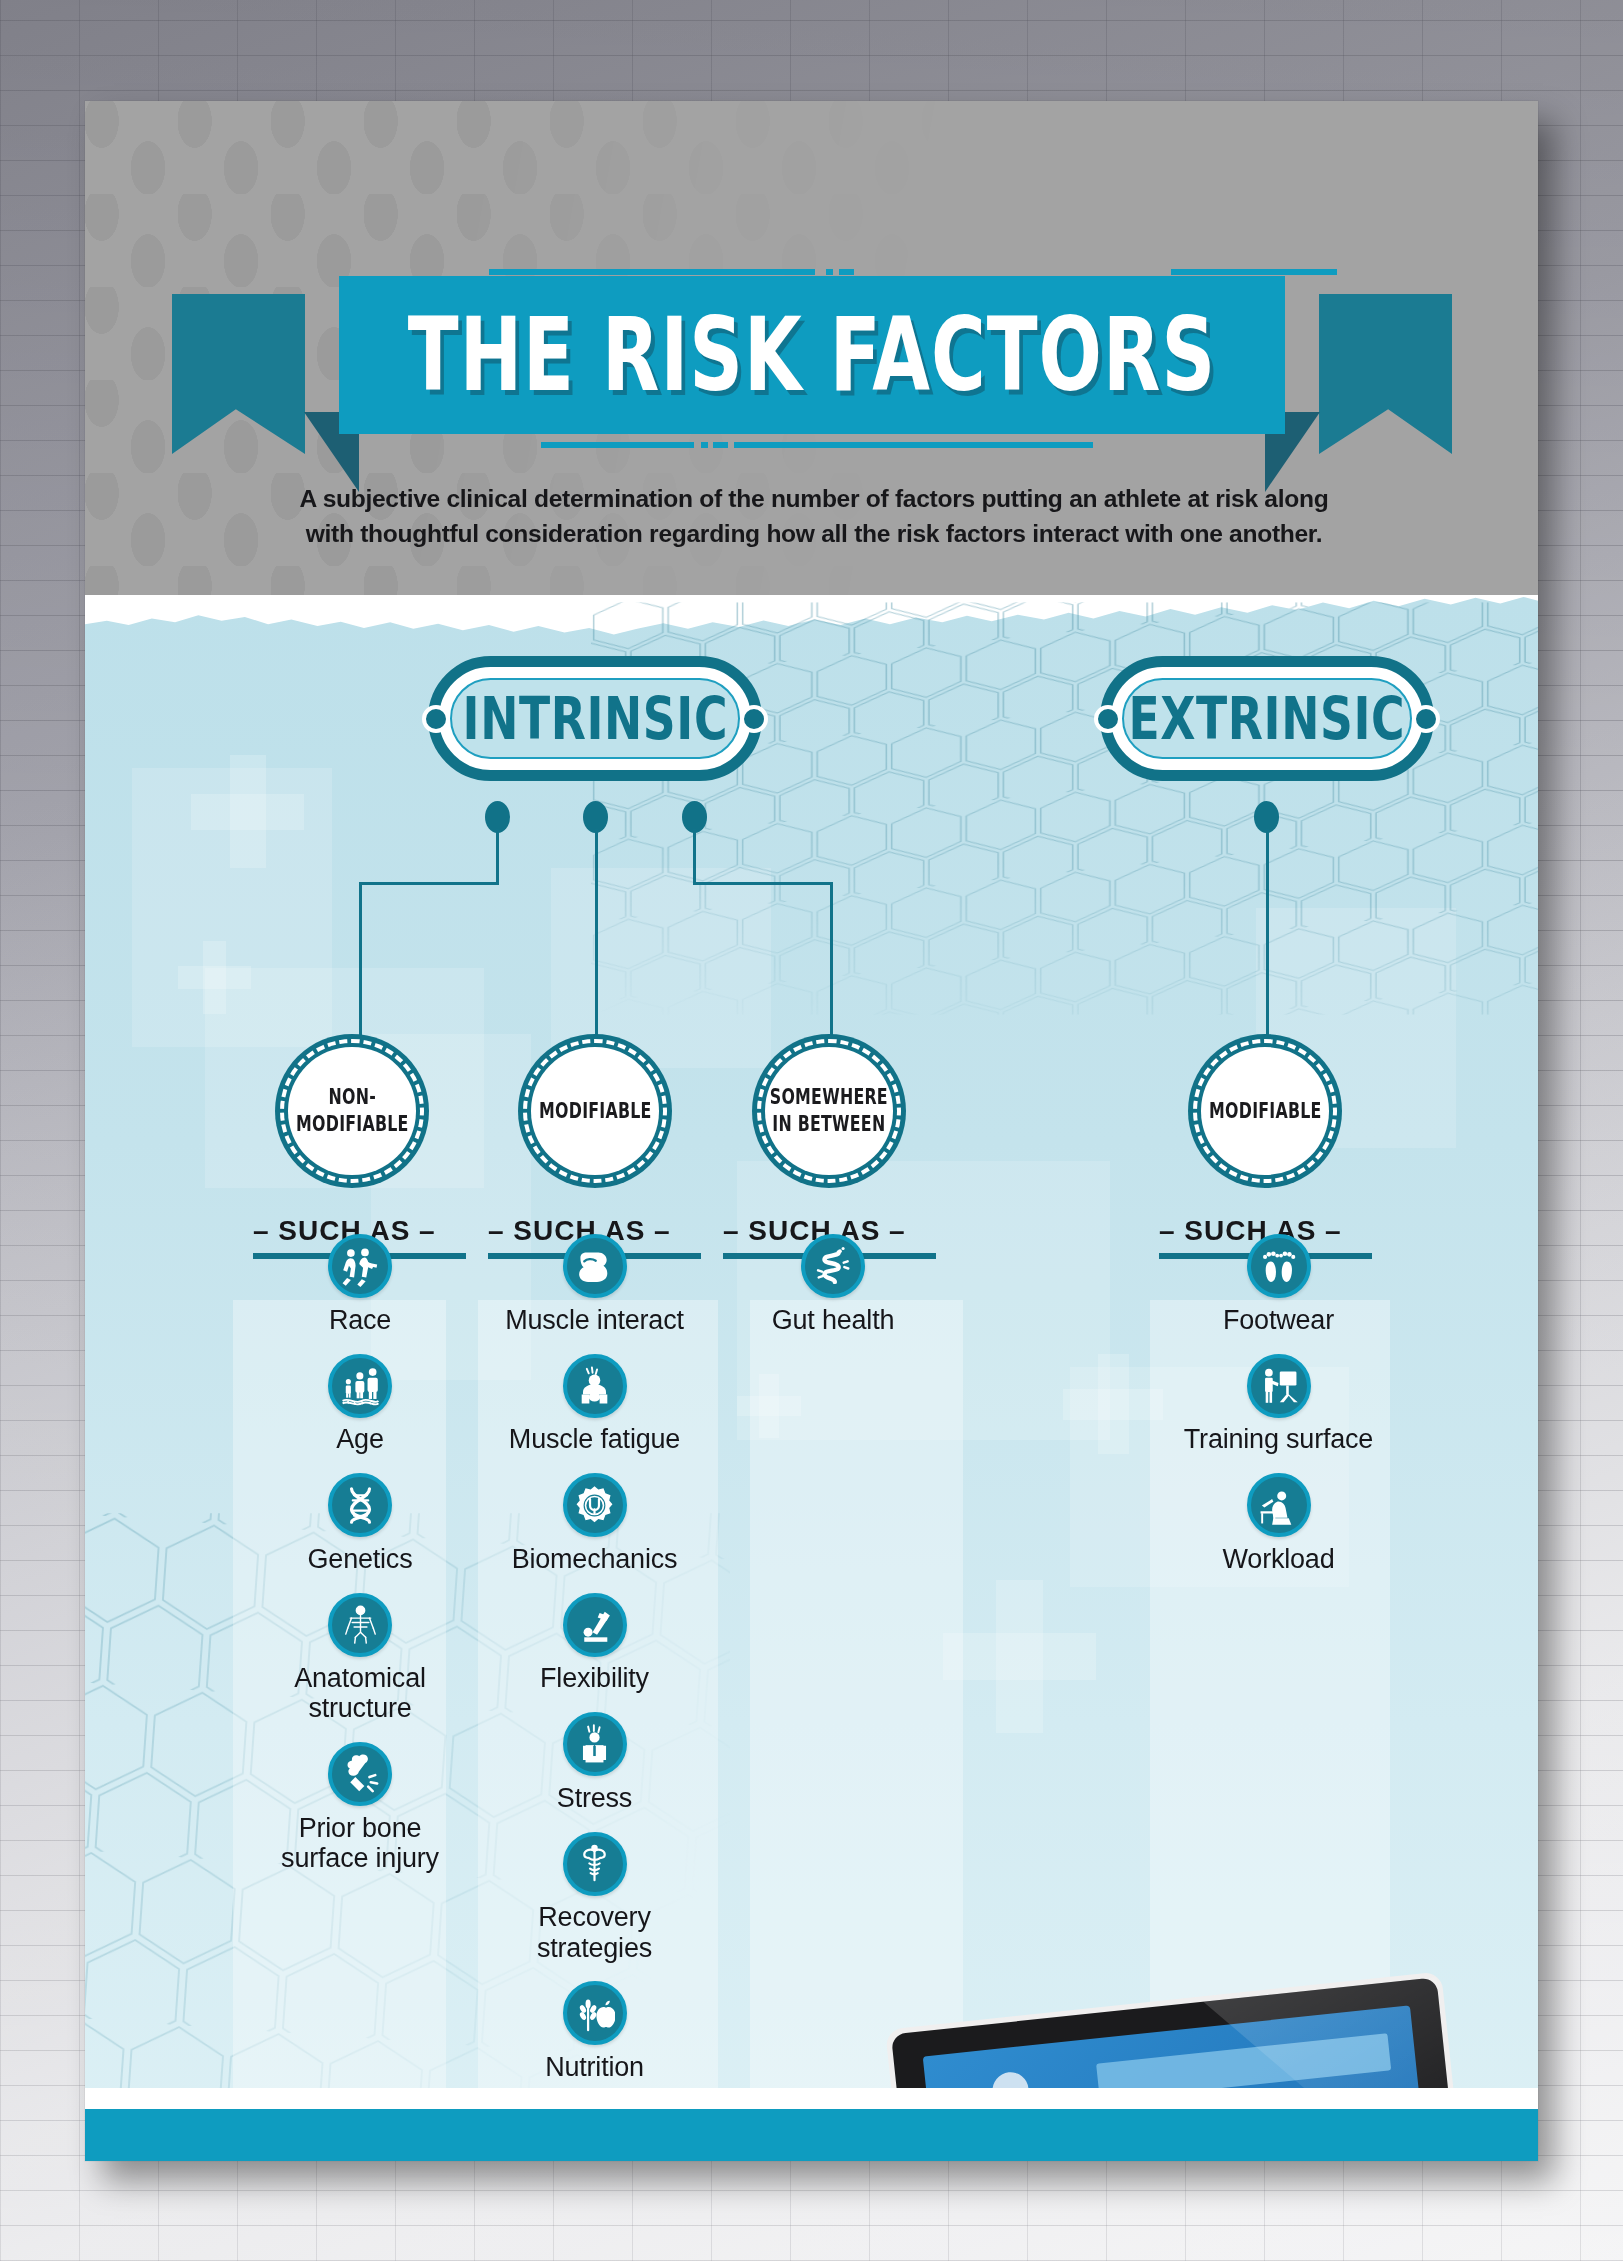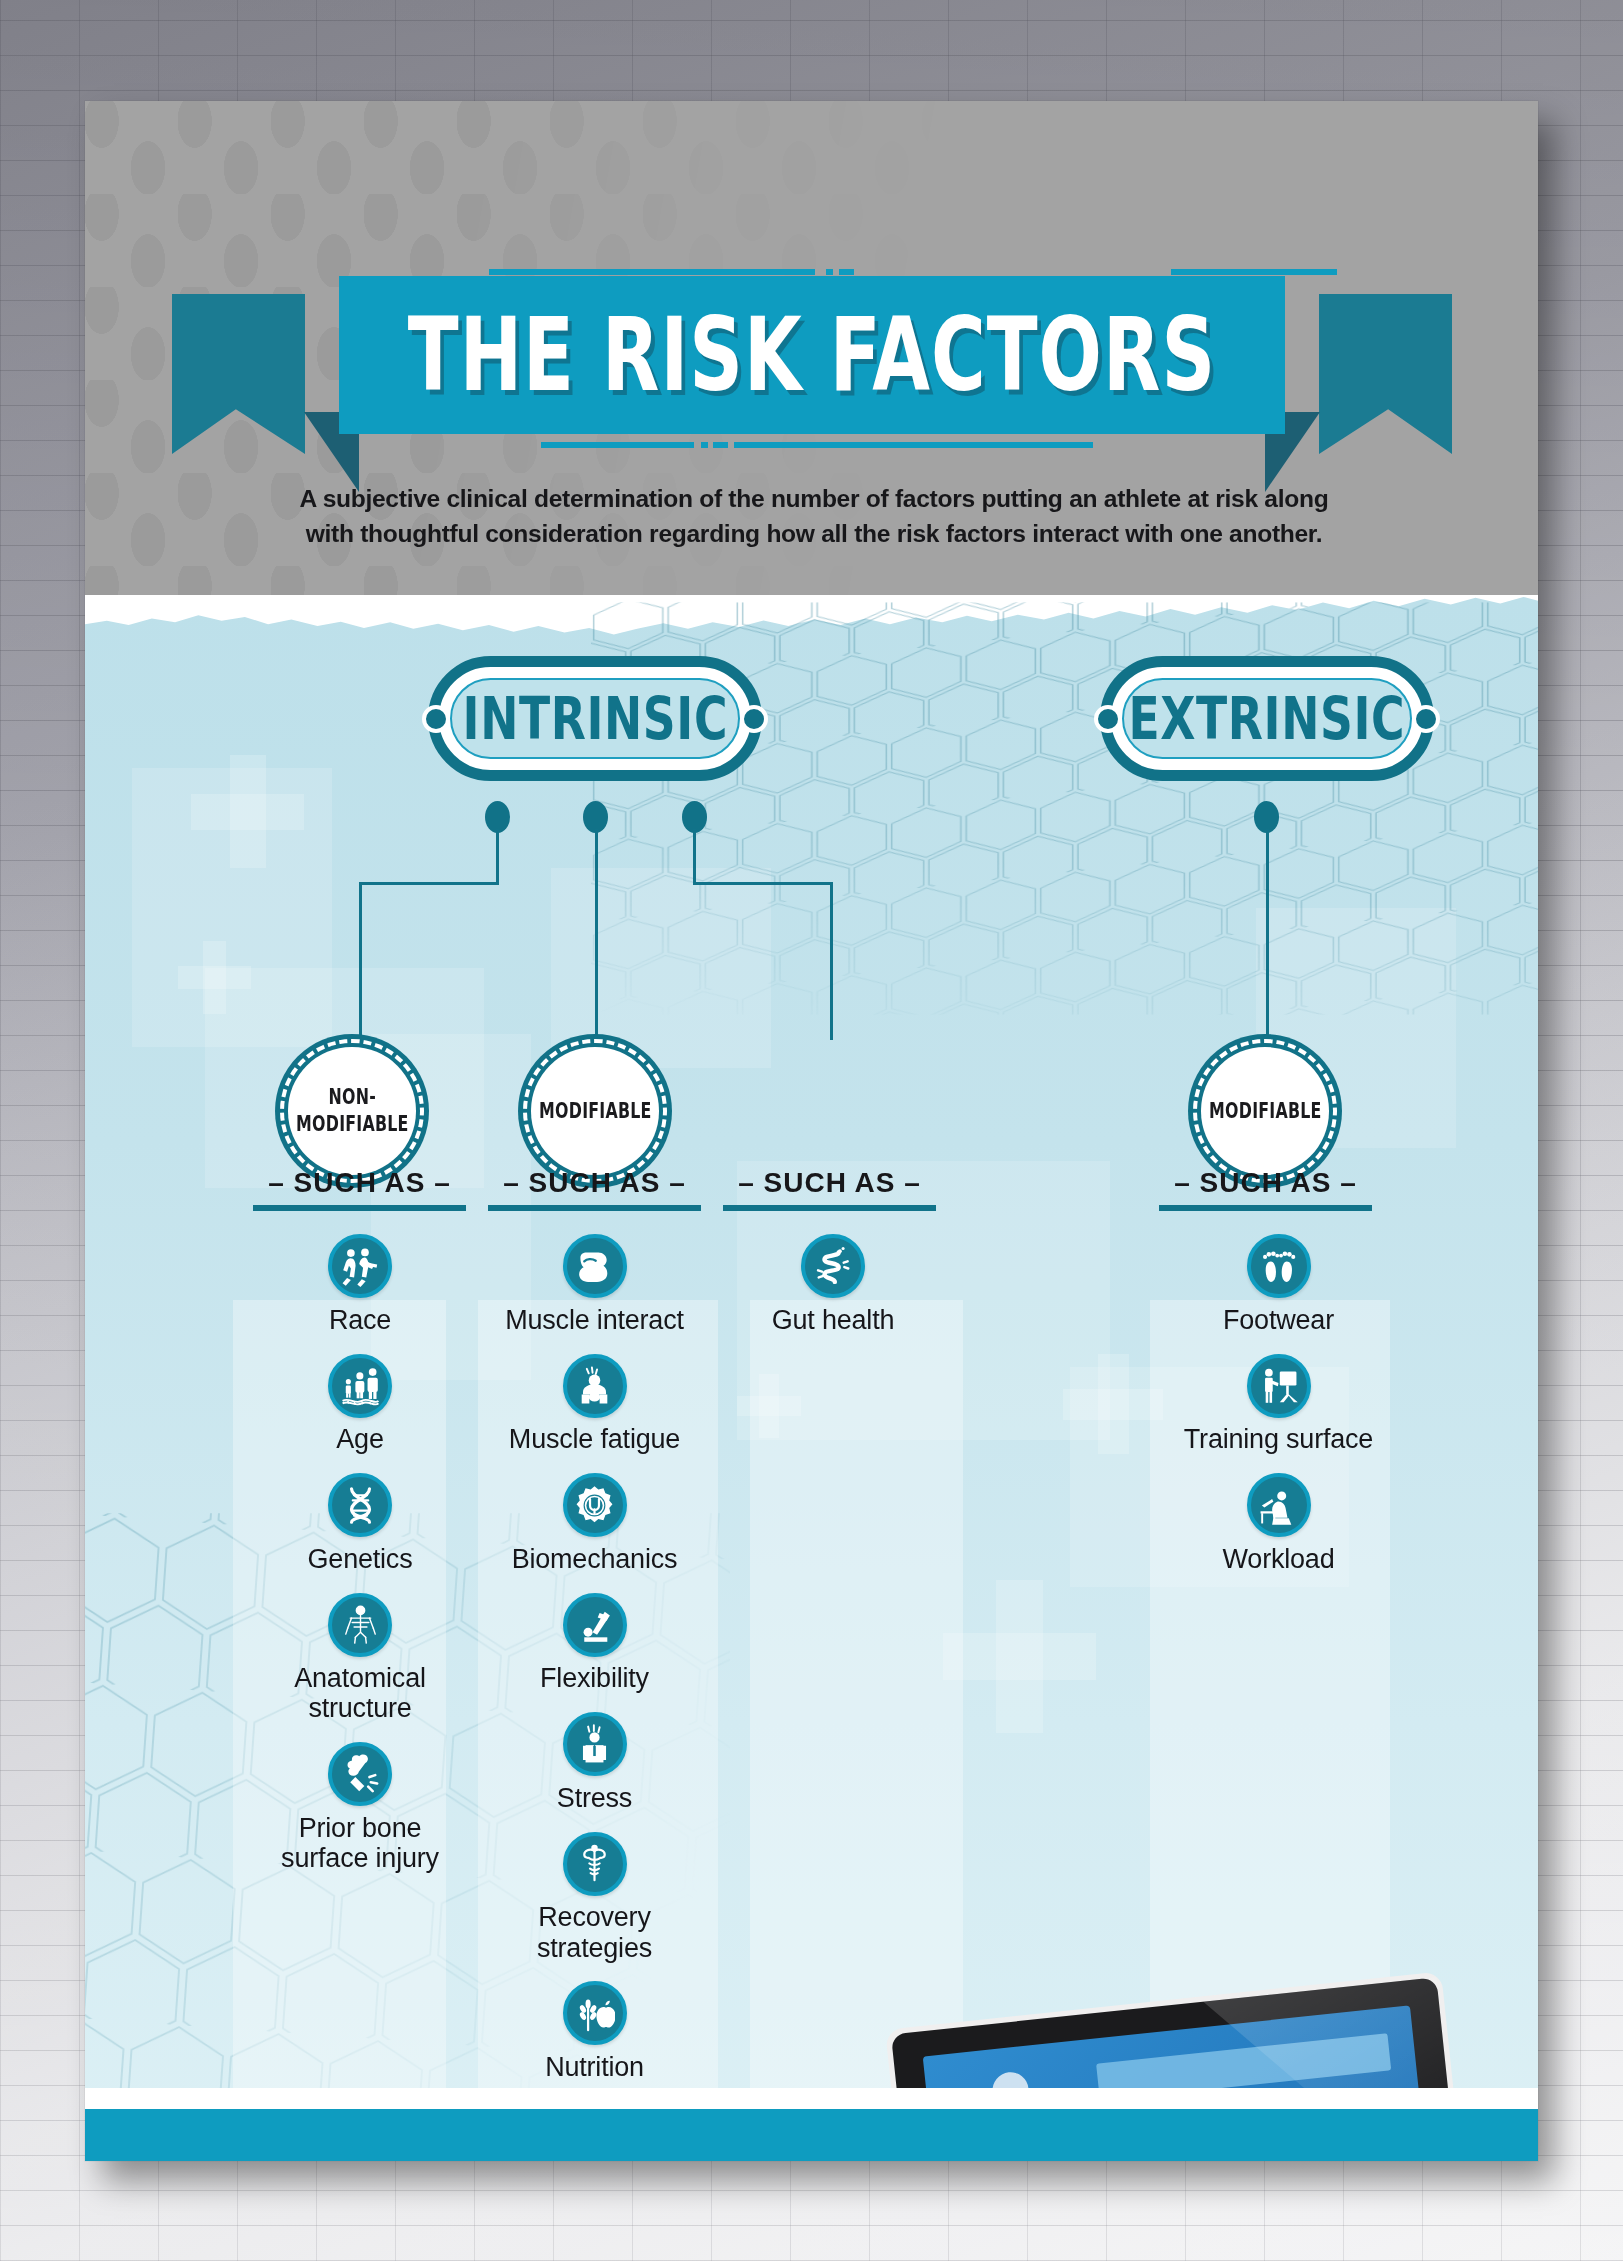"SOMEWHERE IN BETWEEN" div.bubble { html: none -> <div> <div></div> <div> <span>SOMEWHERE IN BETWEEN</span> </div> </div> }
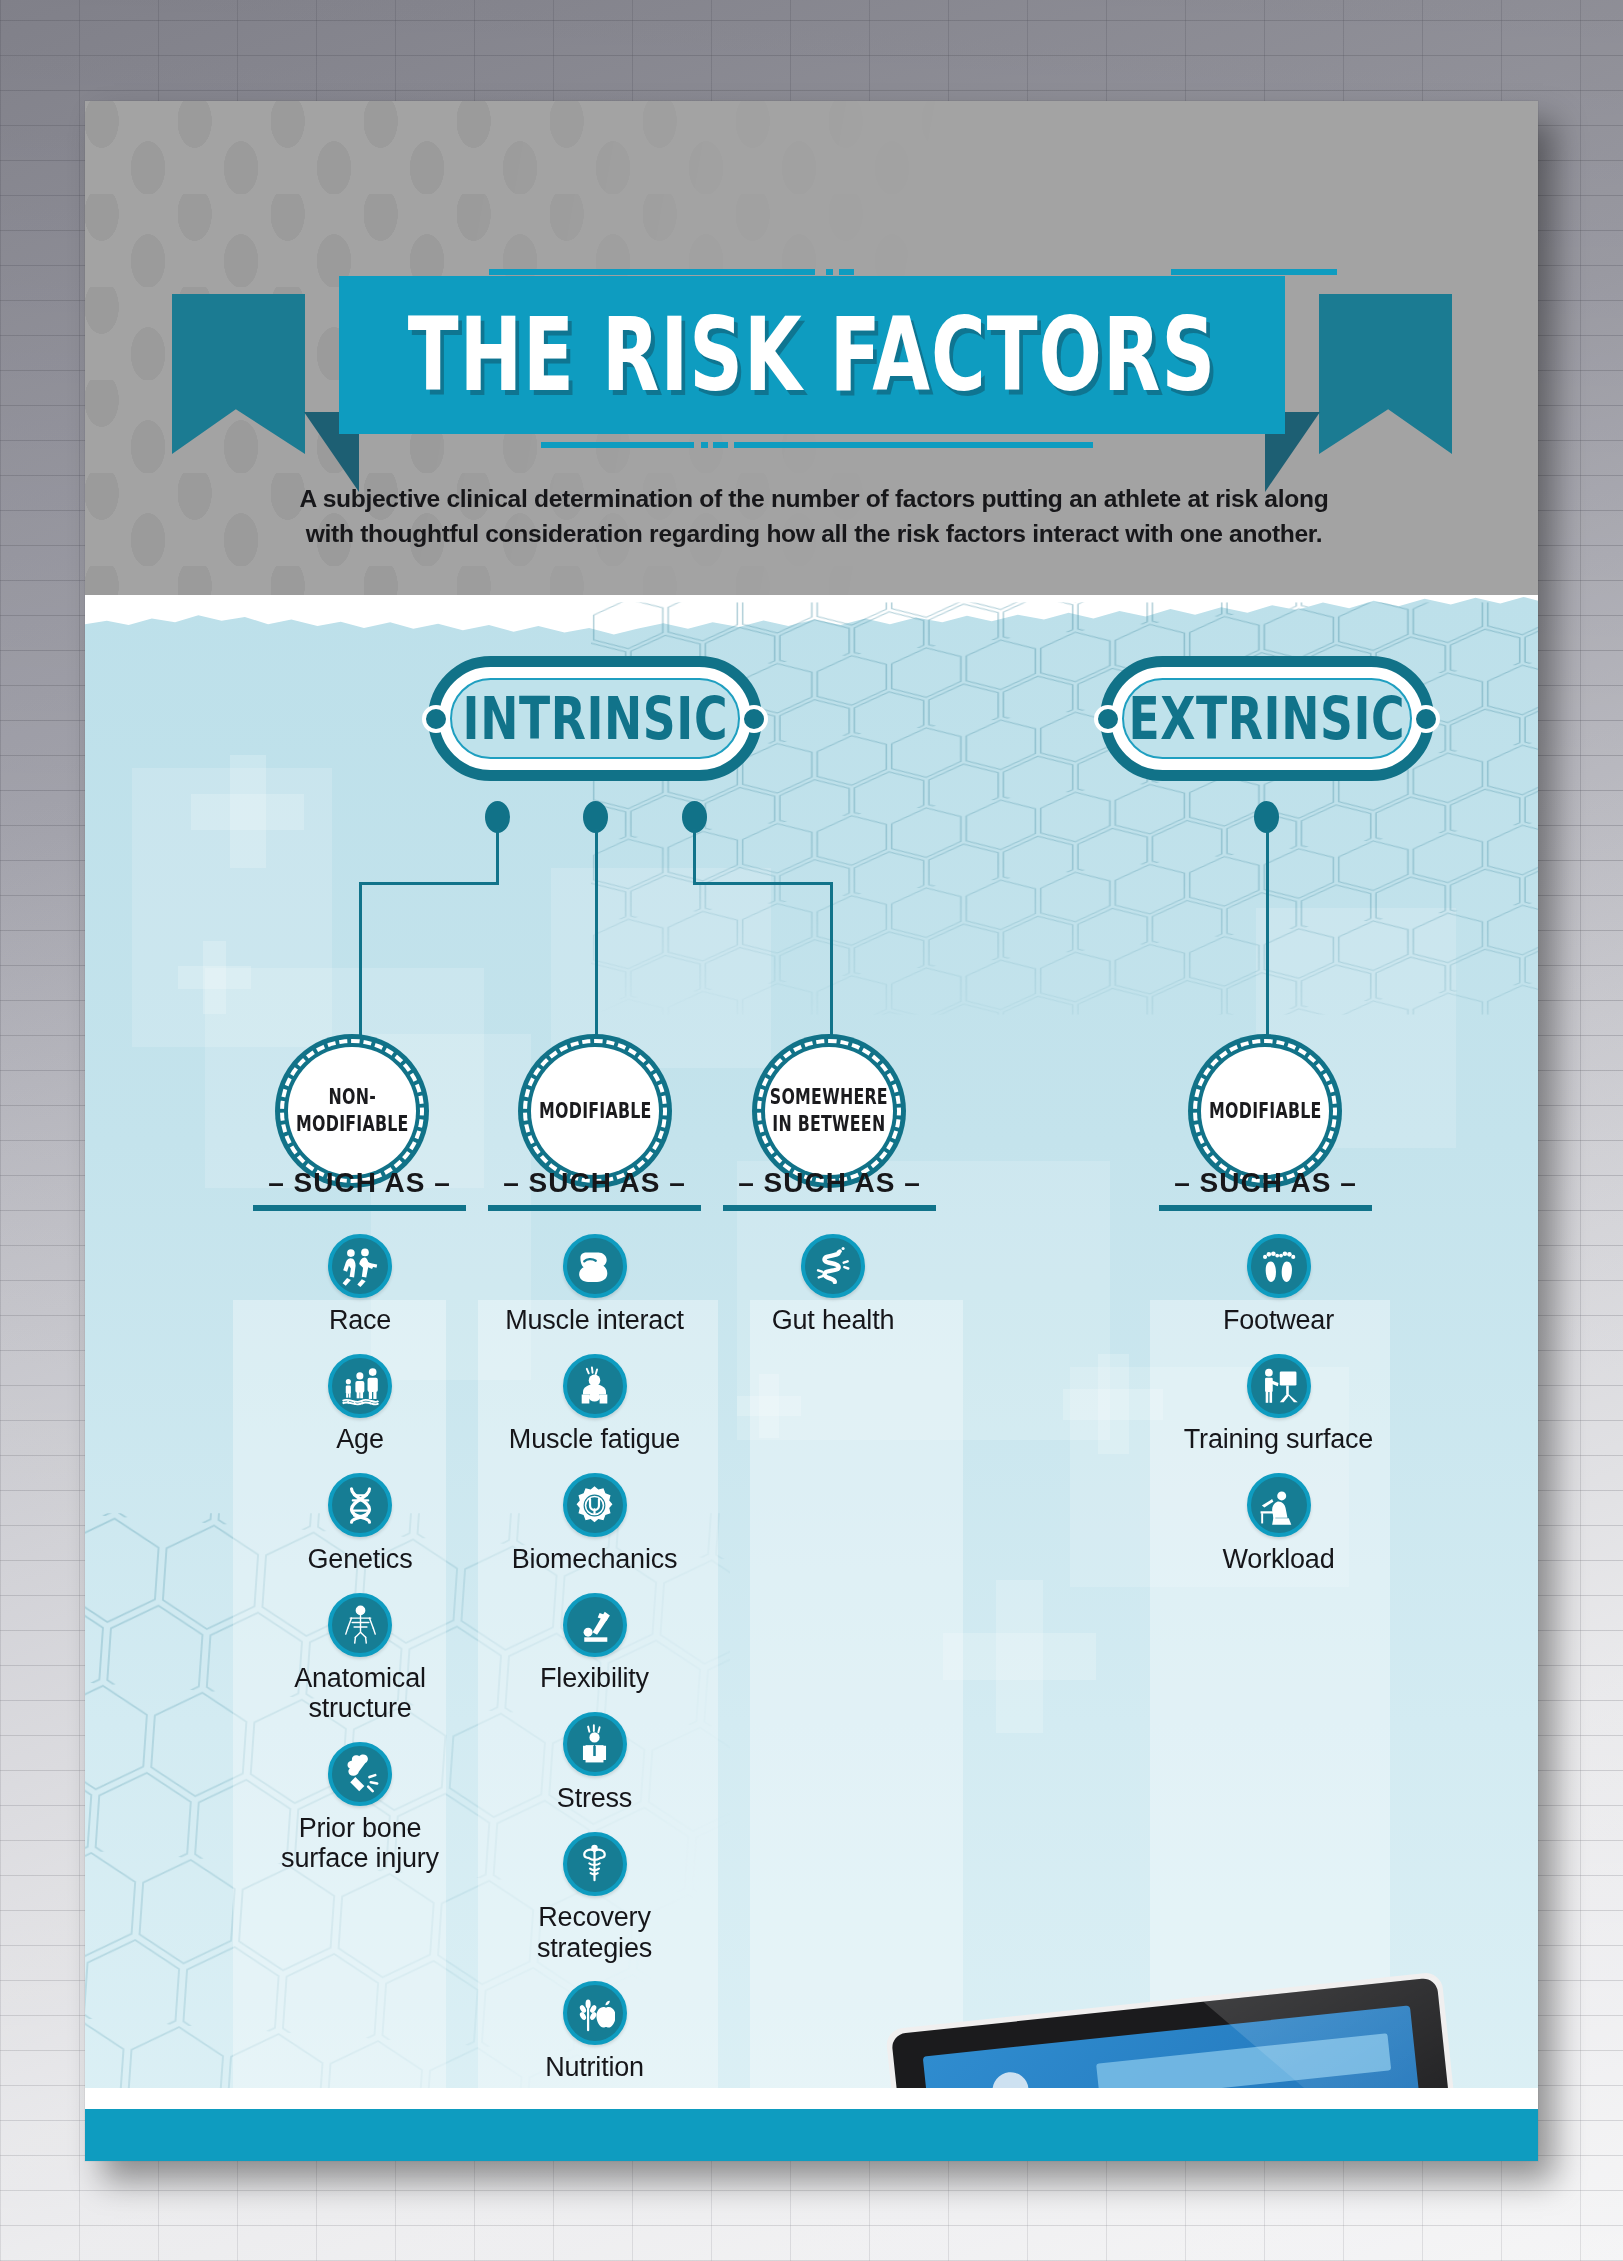"– SUCH AS –" .suchas { margin-top: none -> 48px; text-align: center -> left }
